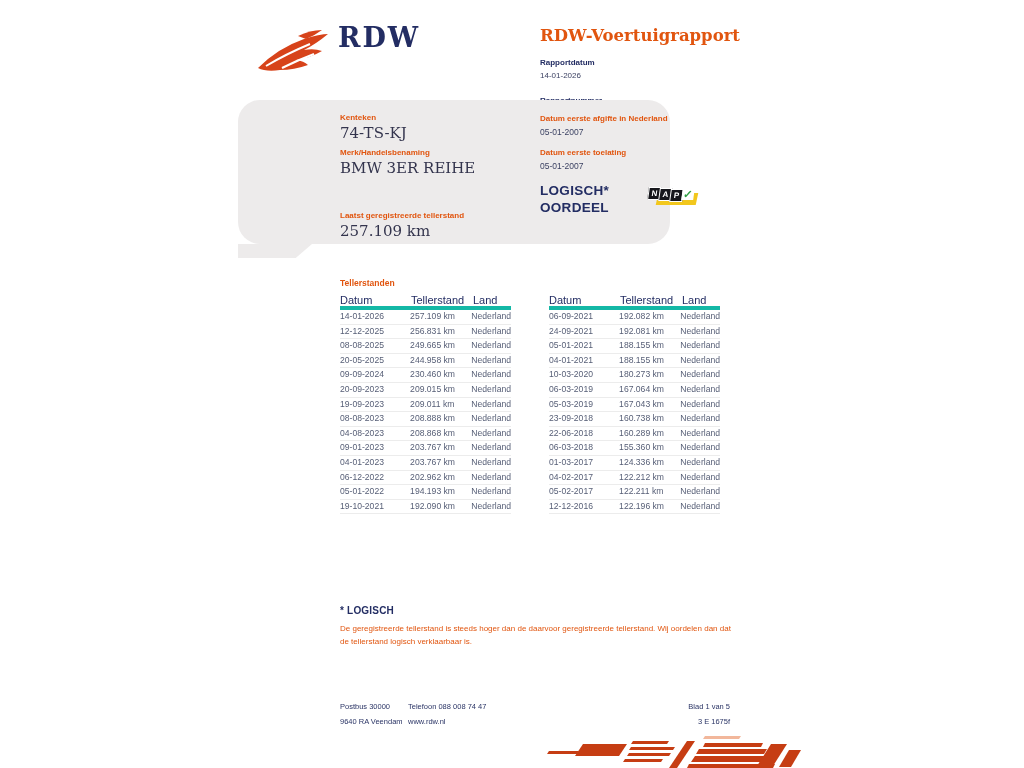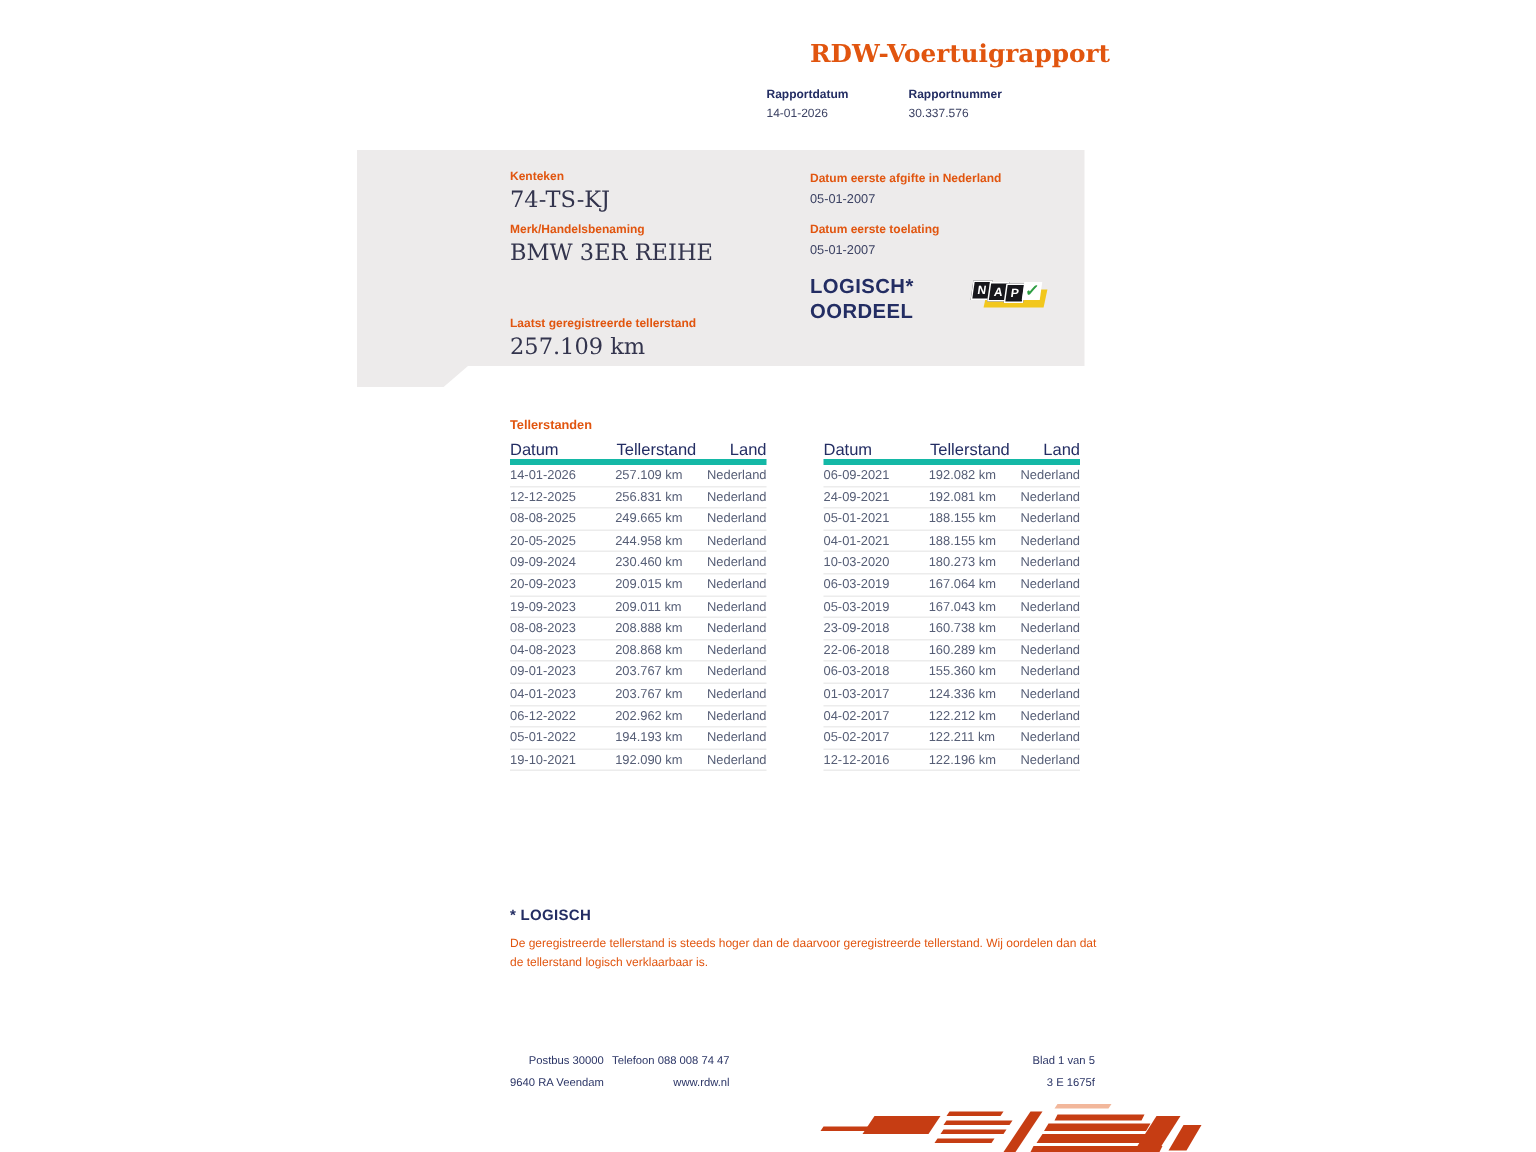"RDW" div.logo-wrap { html: none -> <div> <svg> <g> <path></path> <path></path> </g> <g> <path></path> <path></path> </g> </svg> <div>RDW</div> </div> }
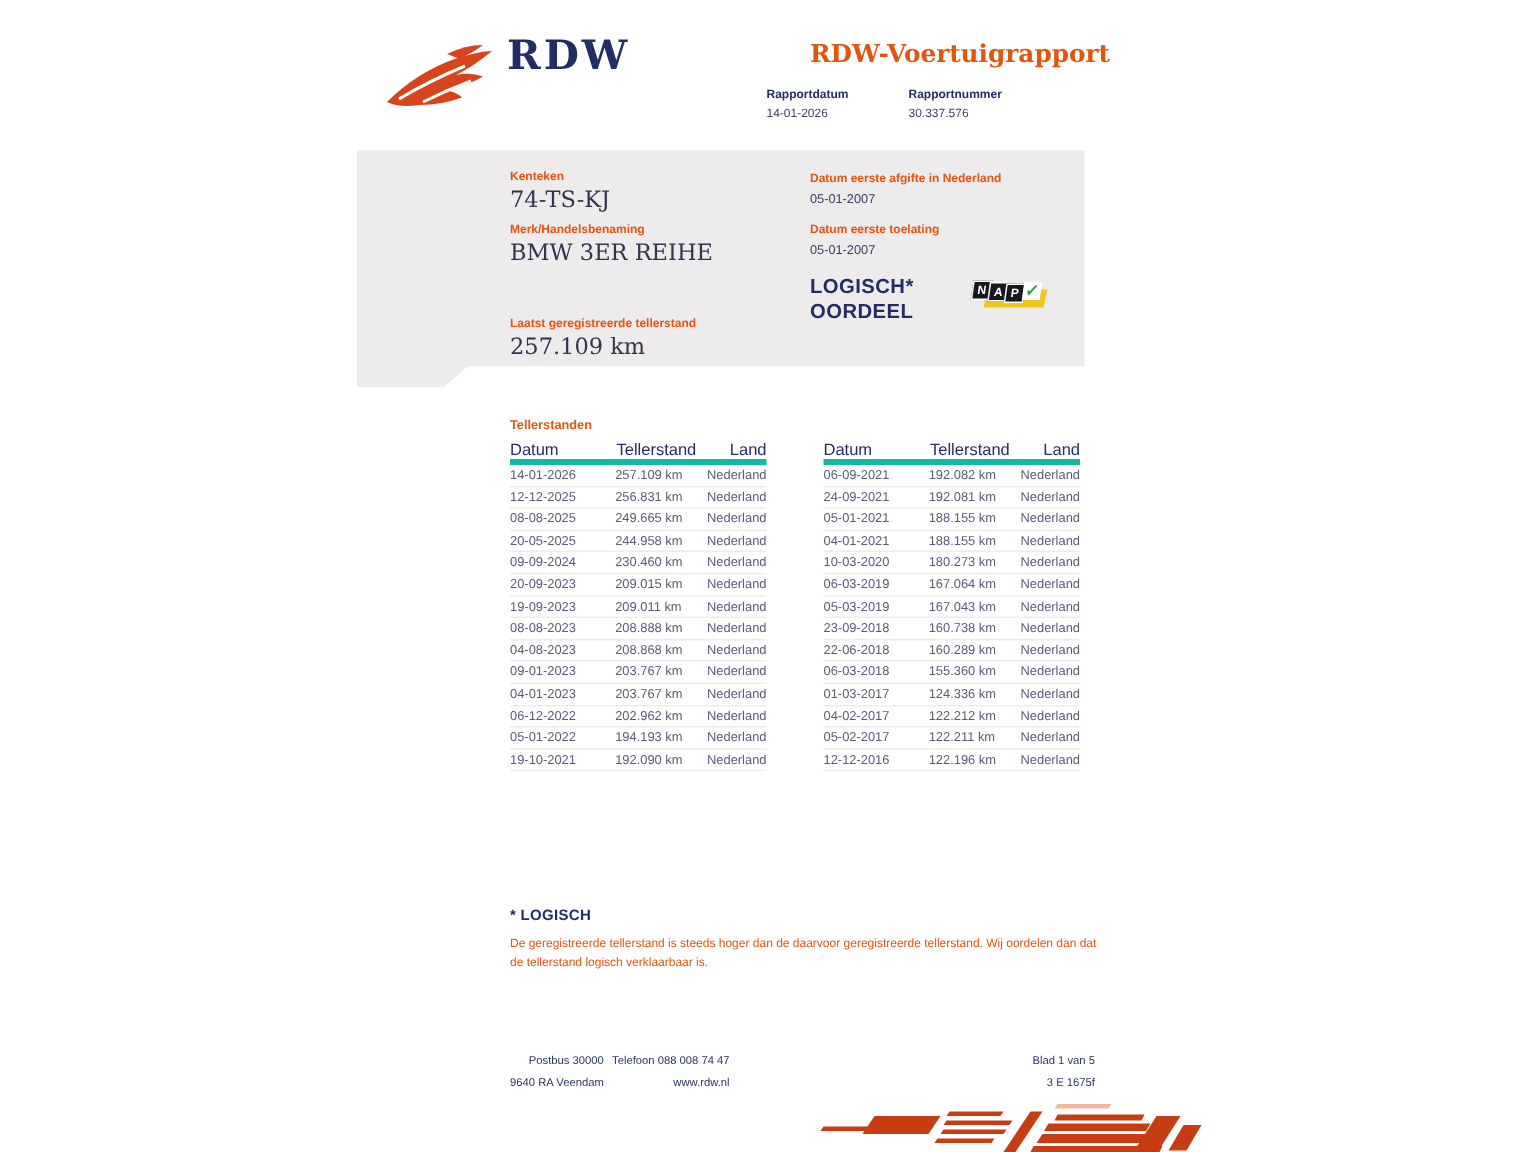"Rapportdatum" .report-meta { flex-direction: none -> column; gap: 40px -> 16px; left: 511px -> 540px }
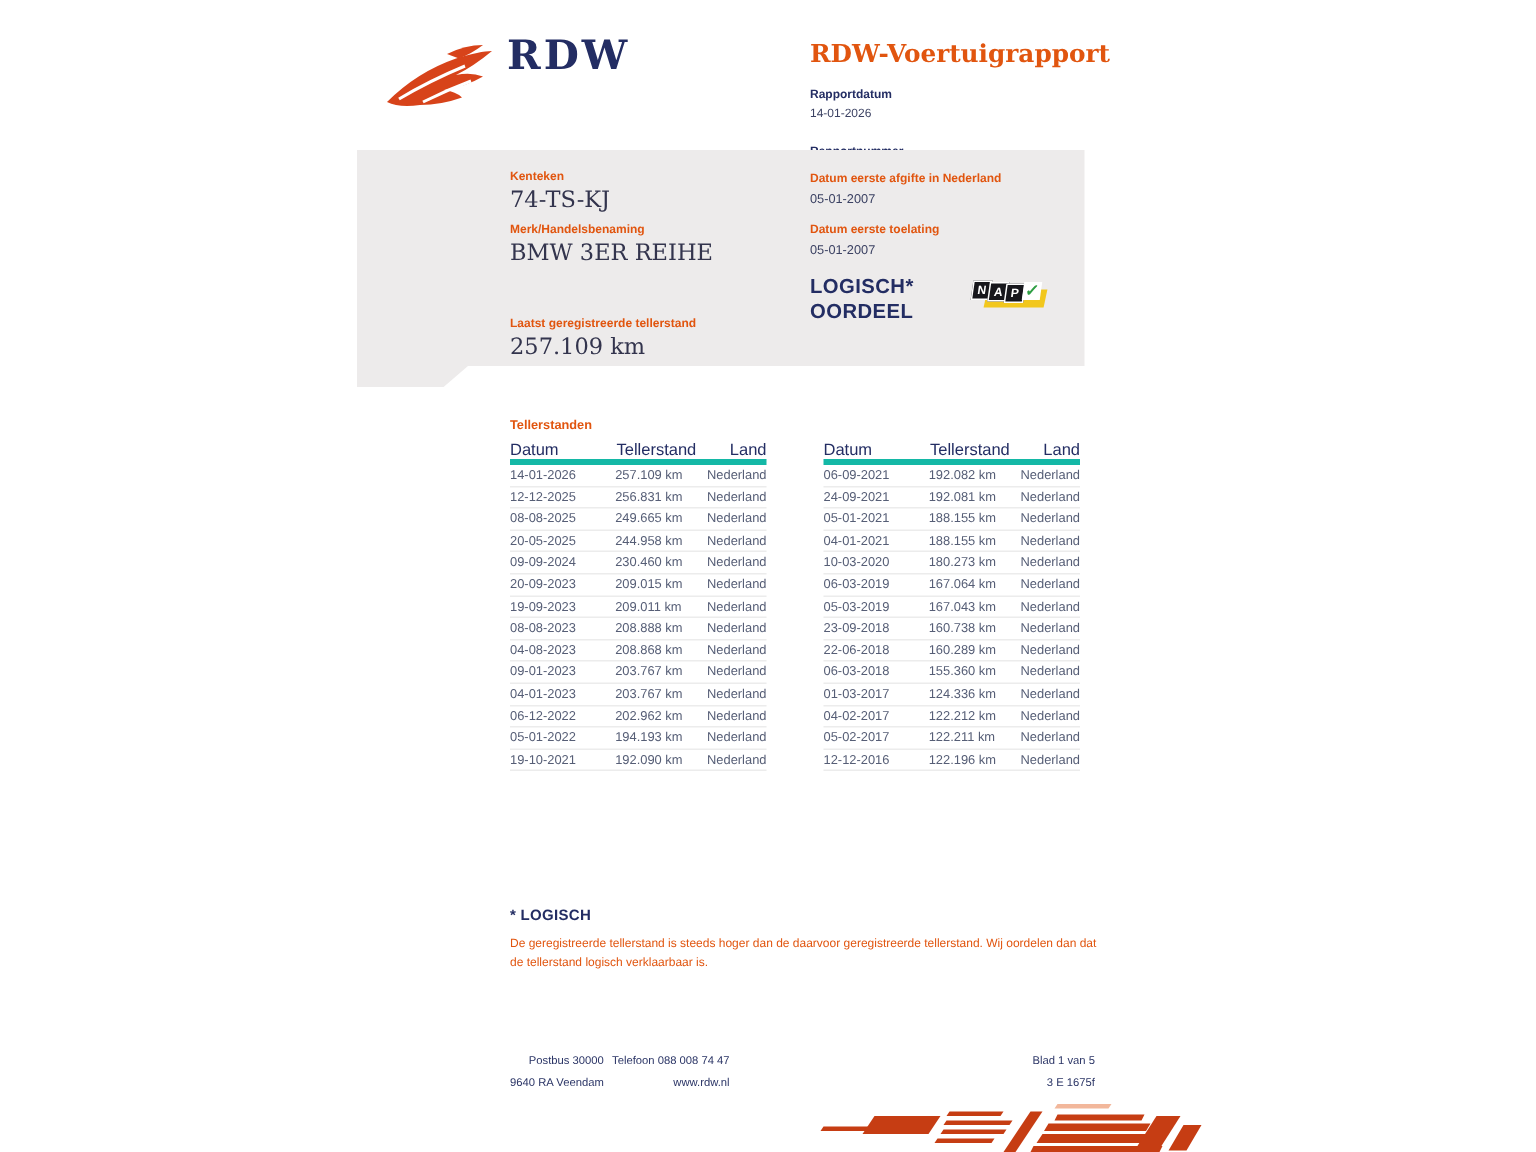"Kenteken" .vbox { border-radius: none -> 22px; width: 485px -> 432px }
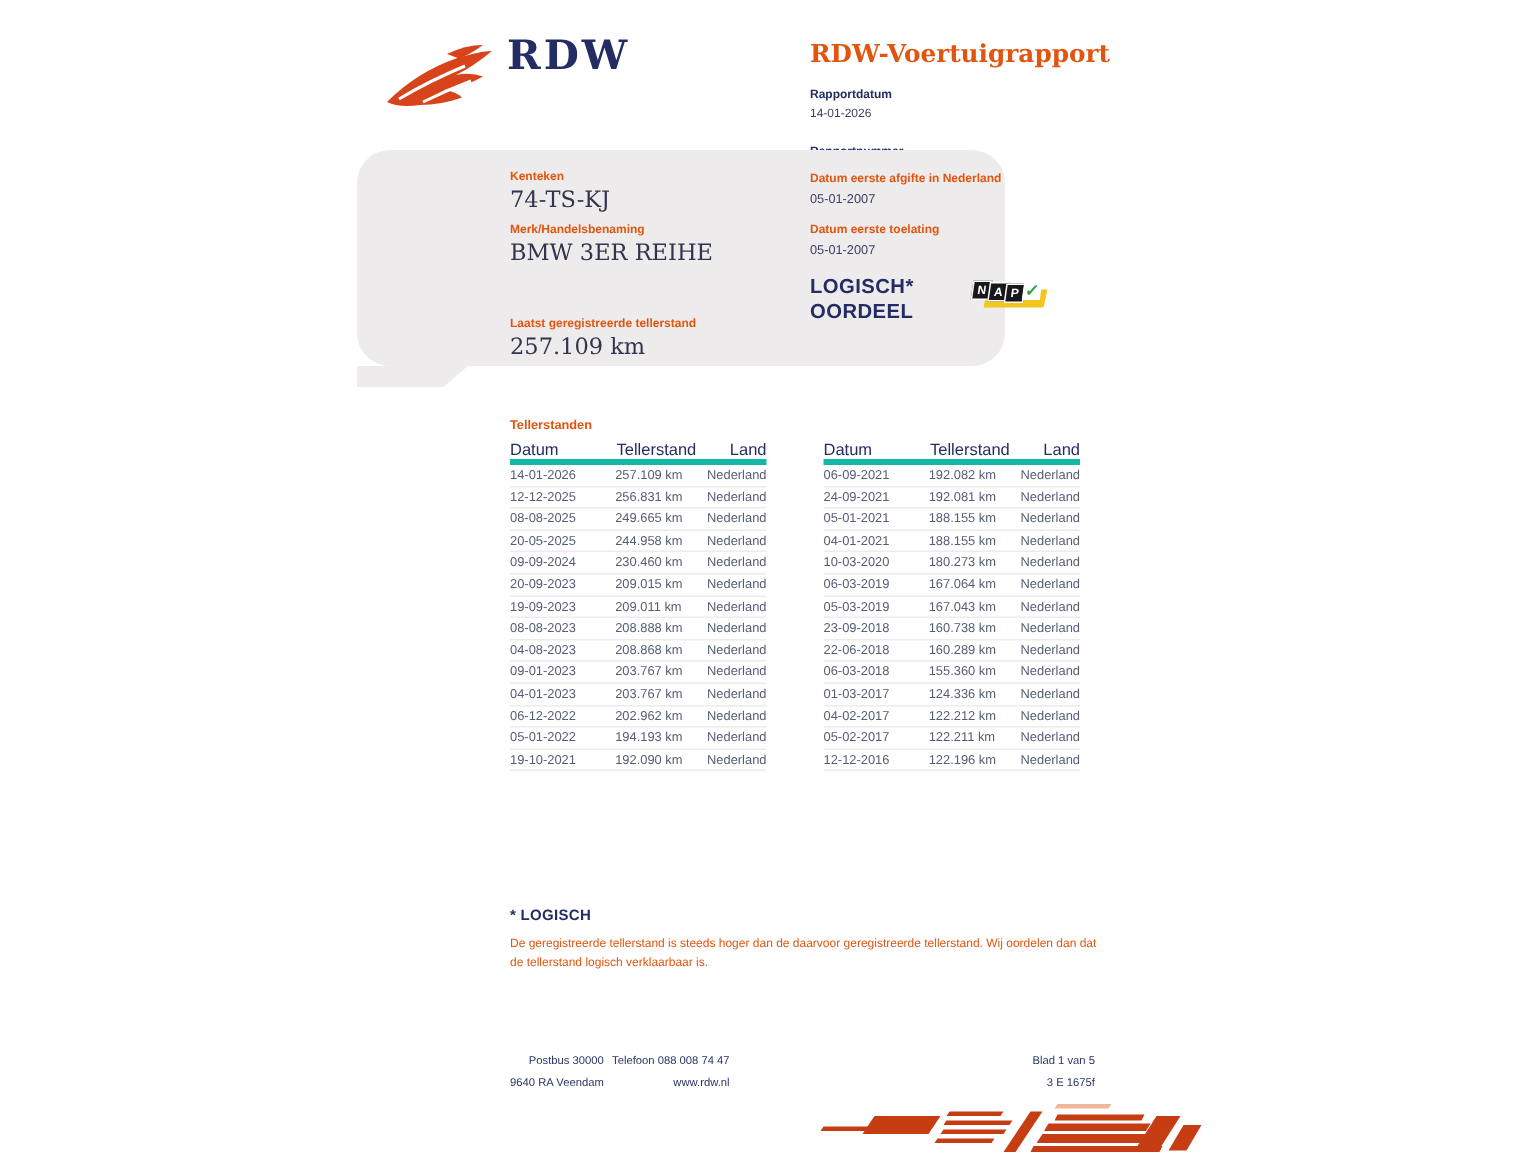"Land" .tc2 { text-align: right -> left }
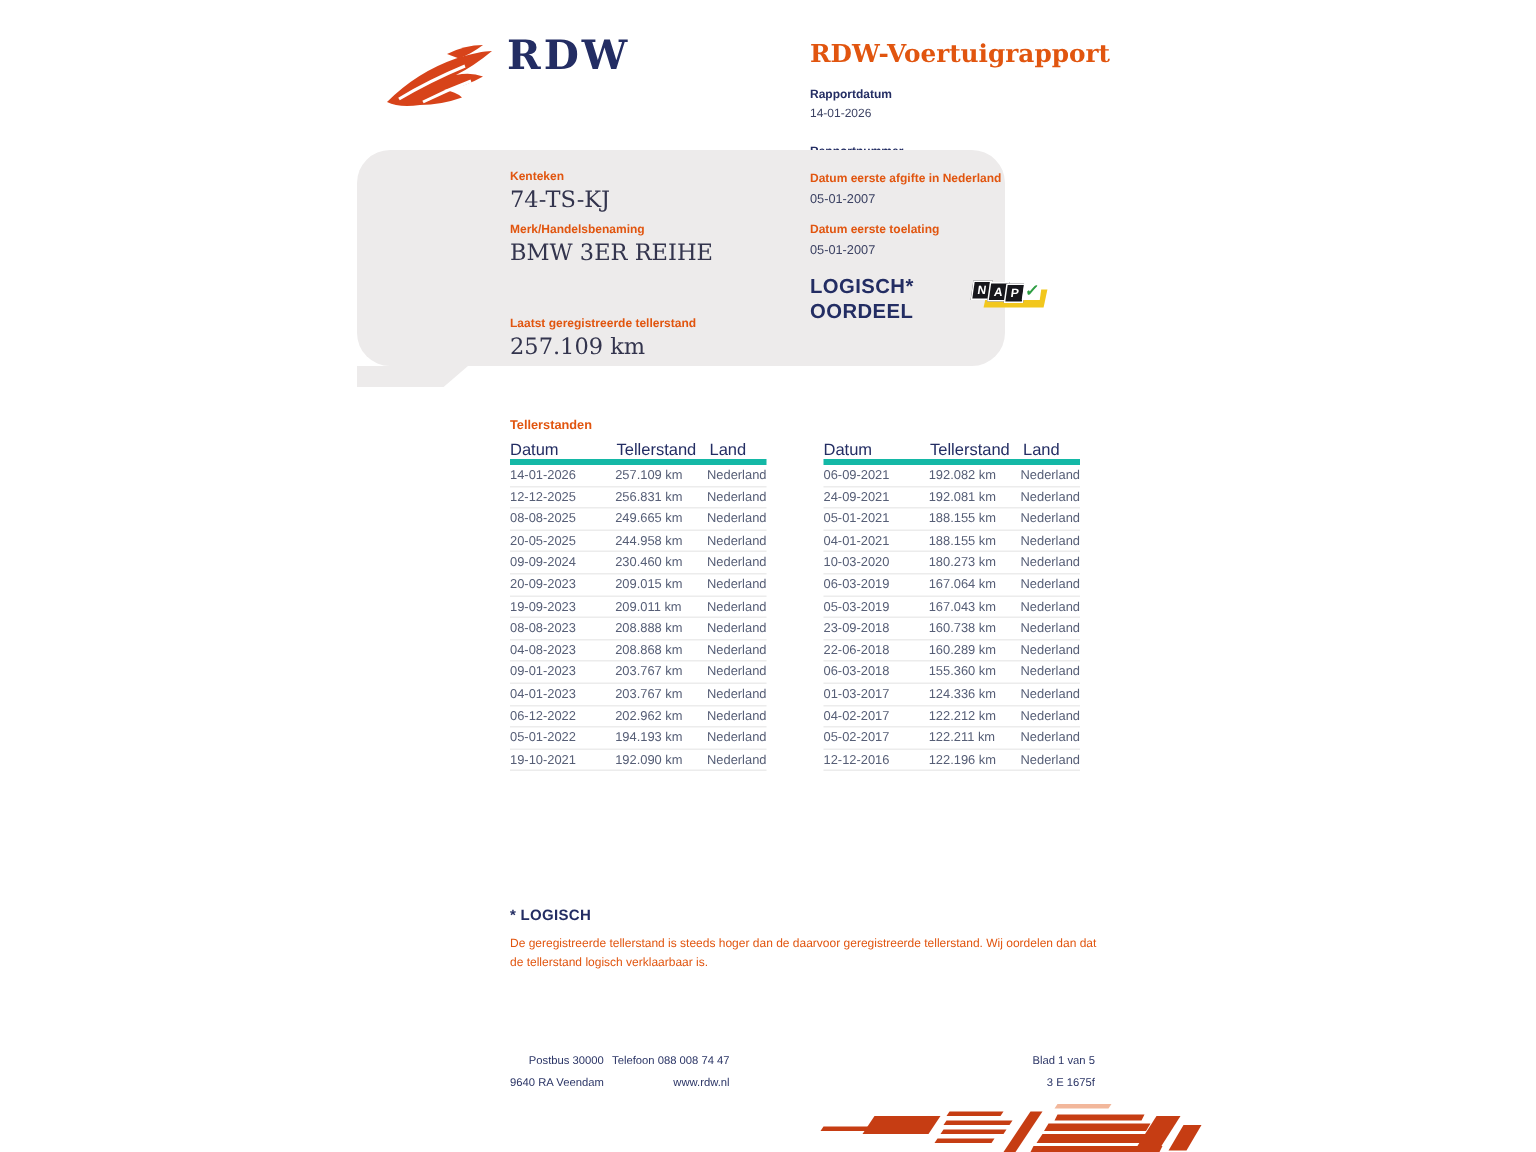"Postbus 30000" .footer div { text-align: right -> none }
